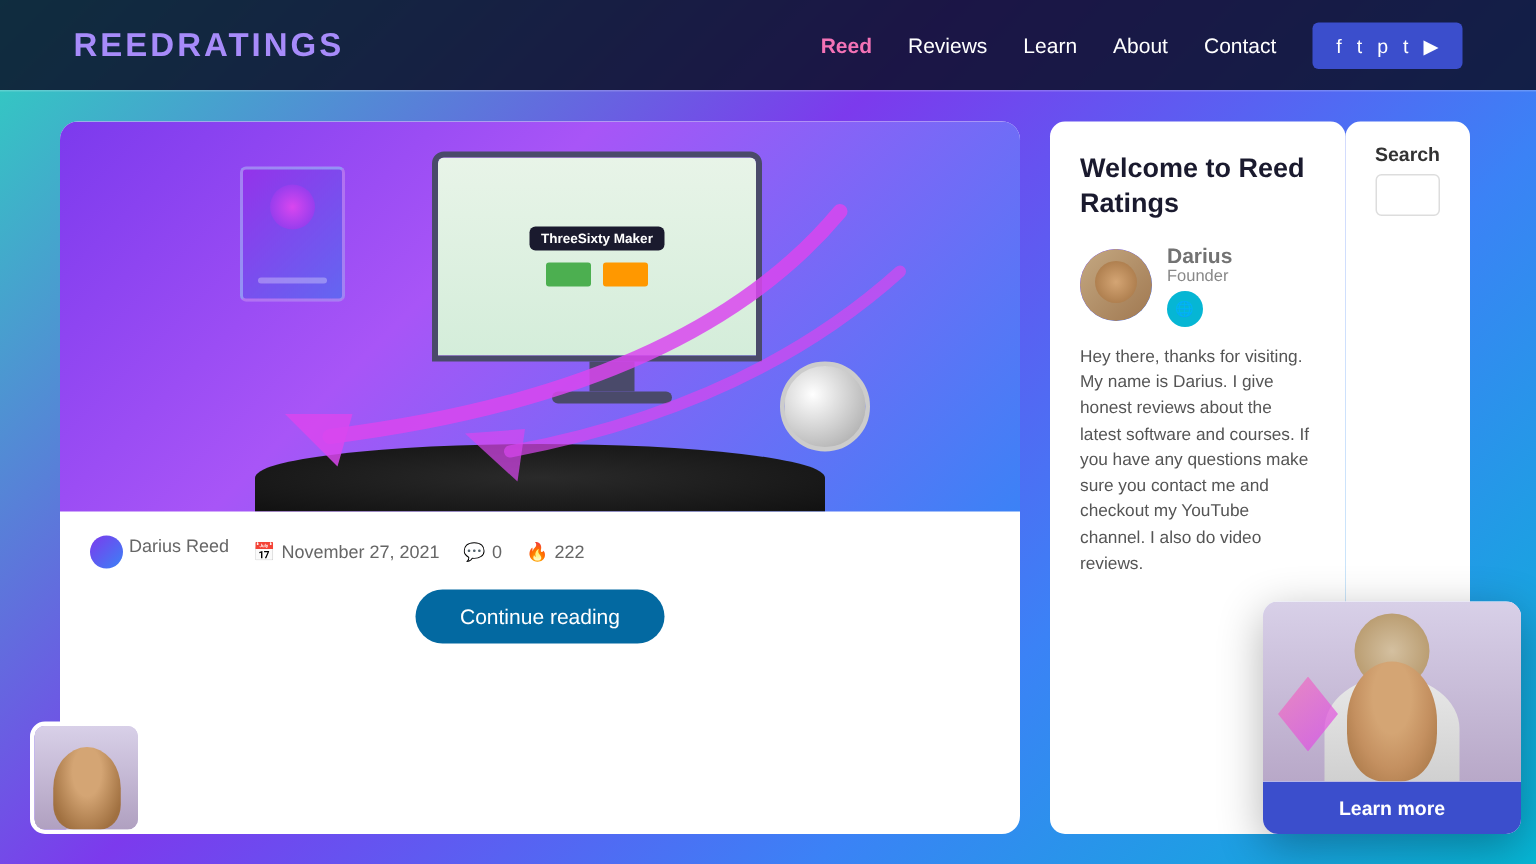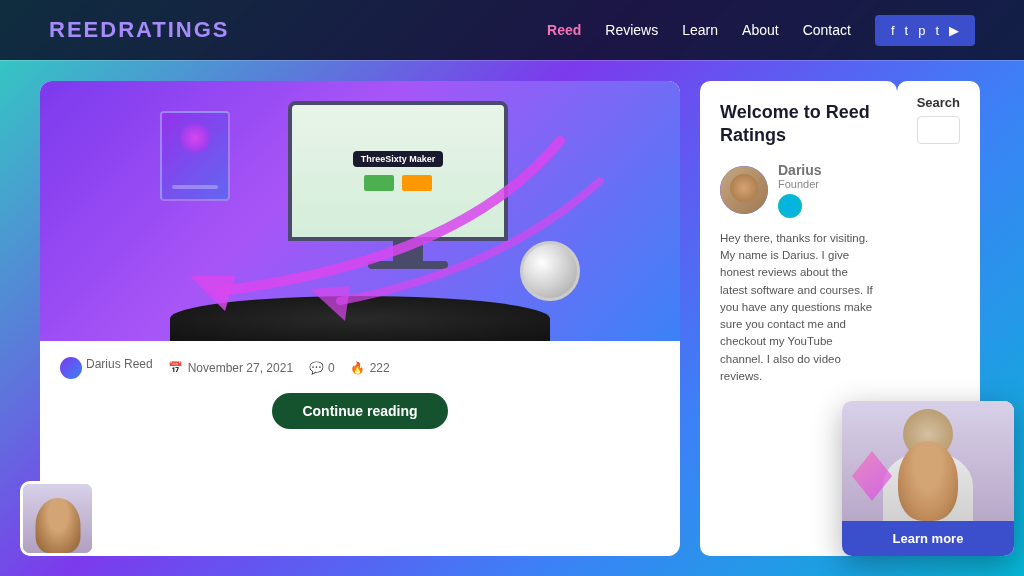"Continue reading" .continue-btn { background: #14532d -> #0369a1; font-weight: 700 -> 400 }
